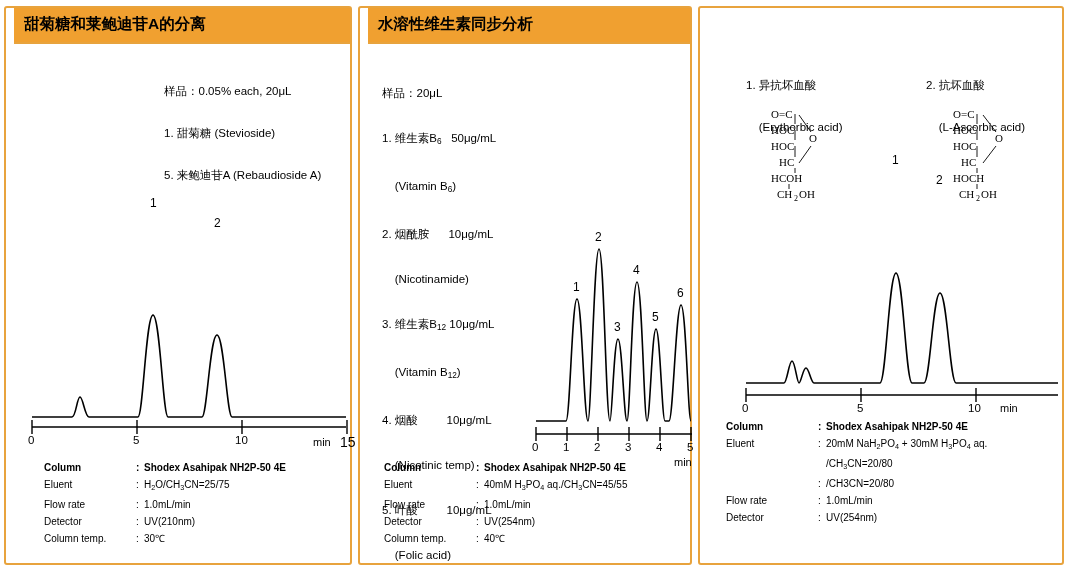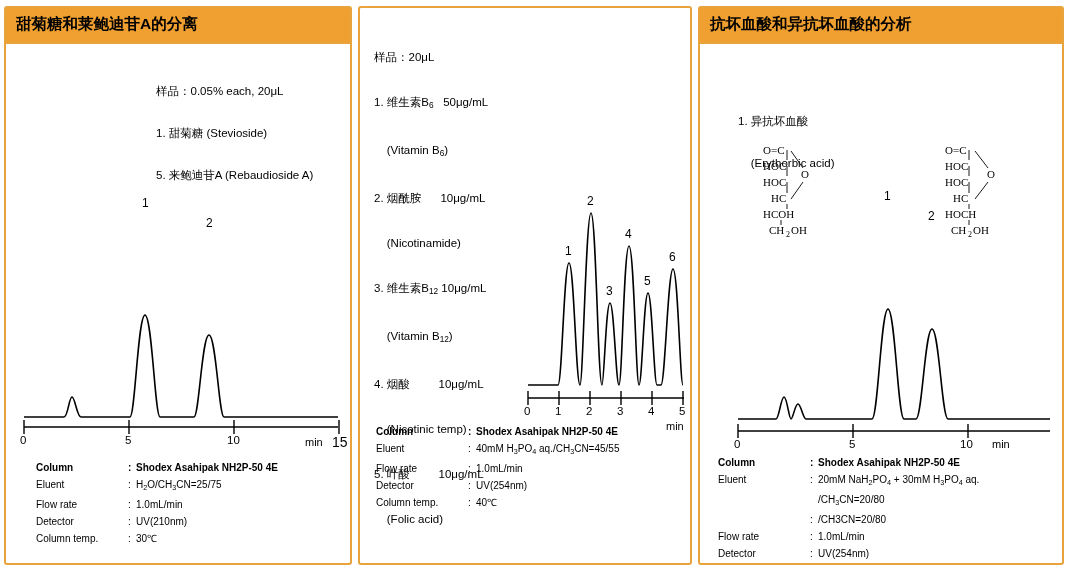"甜菊糖和莱鲍迪苷A的分离" .panel { padding-left: none -> 8px }
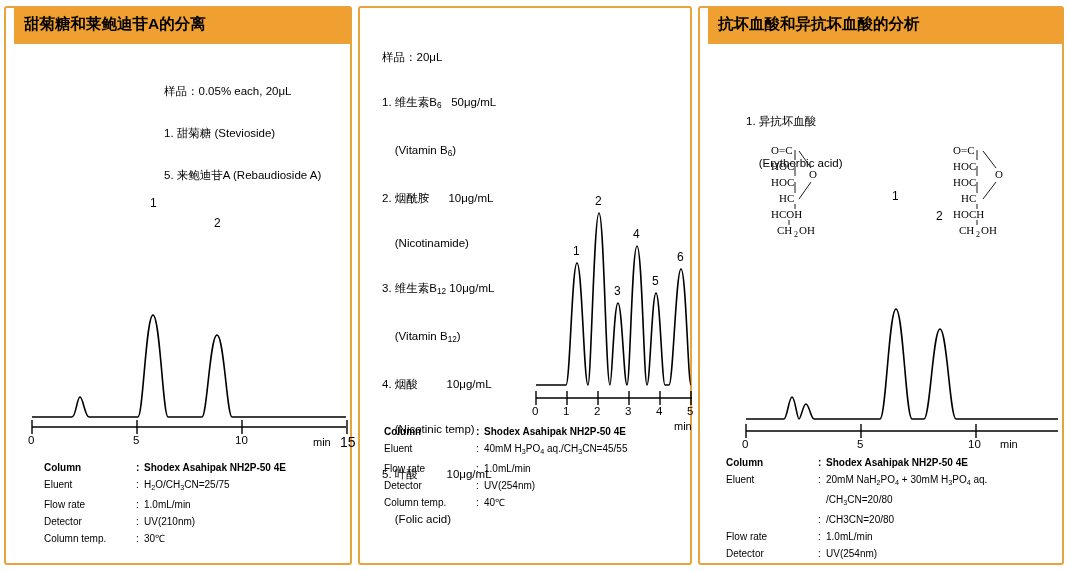"水溶性维生素同步分析" div.panel-title { html: none -> <div>水溶性维生素同步分析</div> }
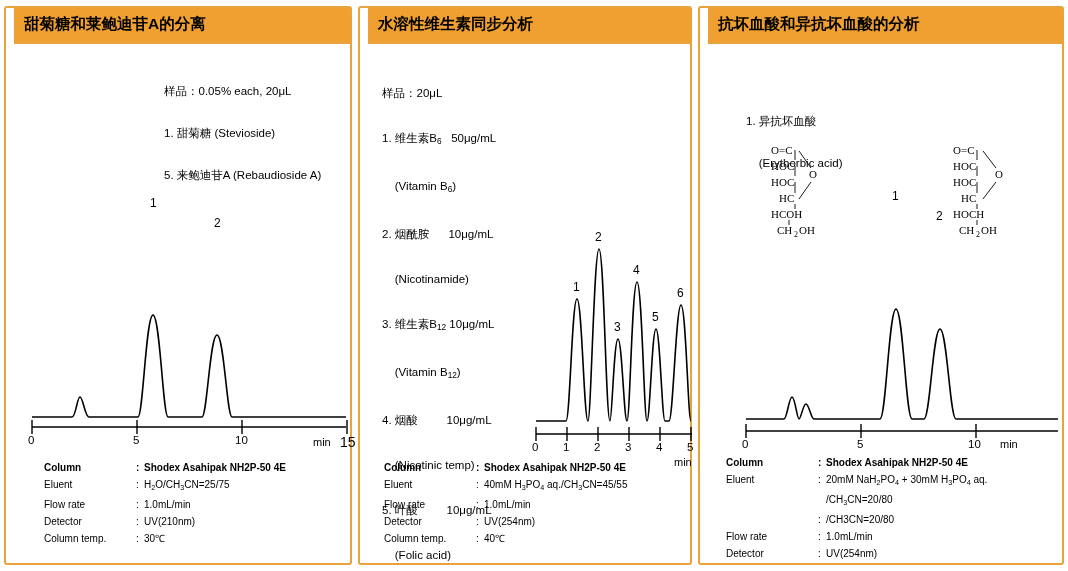"抗坏血酸和异抗坏血酸的分析" div.panel-title { html: <div>抗坏血酸和异抗坏血酸的分析</div> -> none }
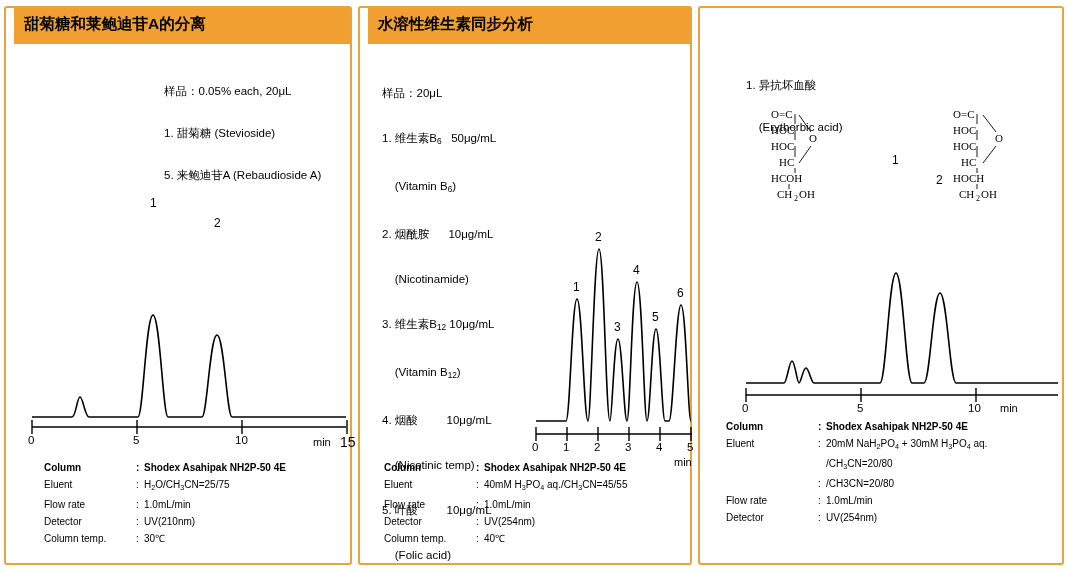"2. 抗坏血酸" div.sample { html: none -> <div> <div>2. 抗坏血酸</div> <div> (L-Ascorbic acid)</div> </div> }
